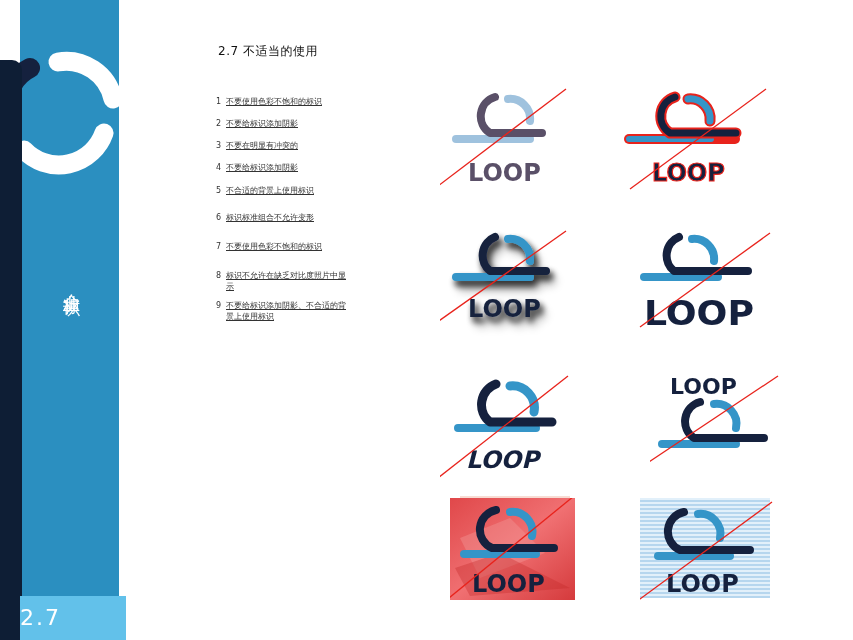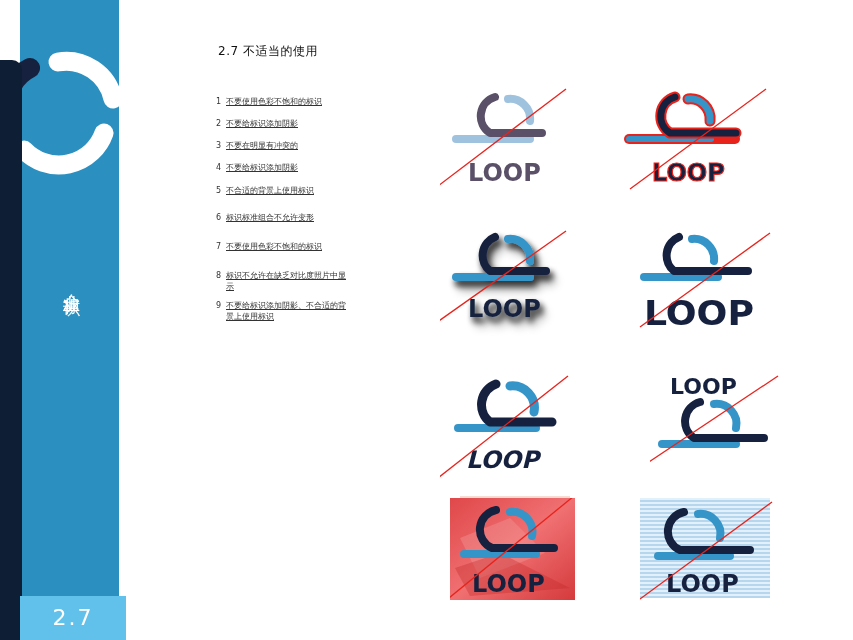"2.7" .sidebar-footer { text-align: center -> left }
